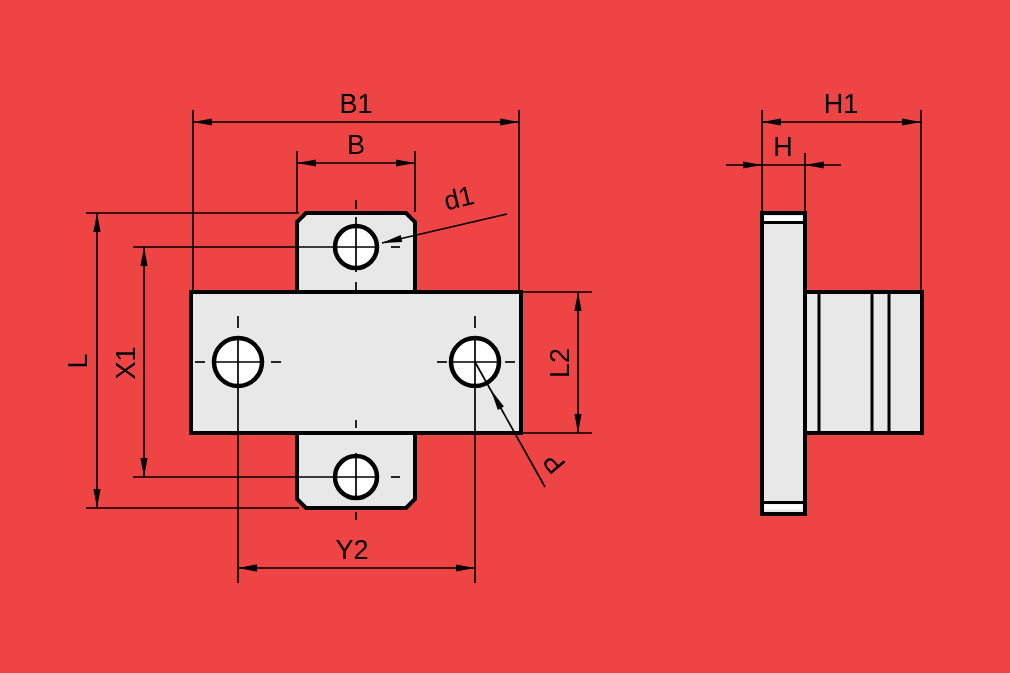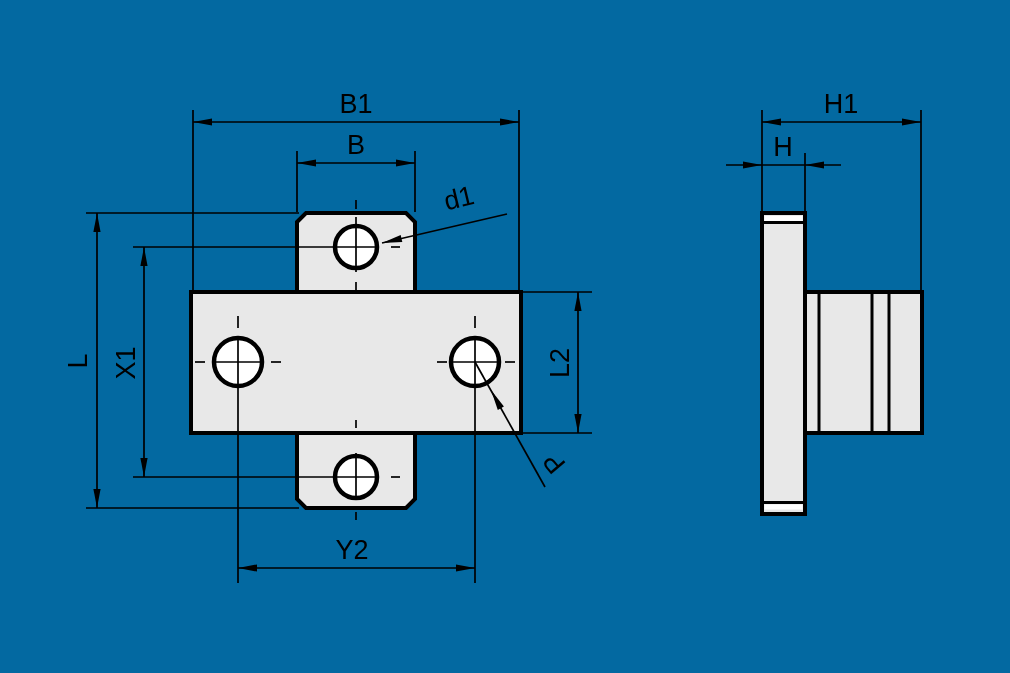"B1" .stage { background: #0369a1 -> #ef4444 }
